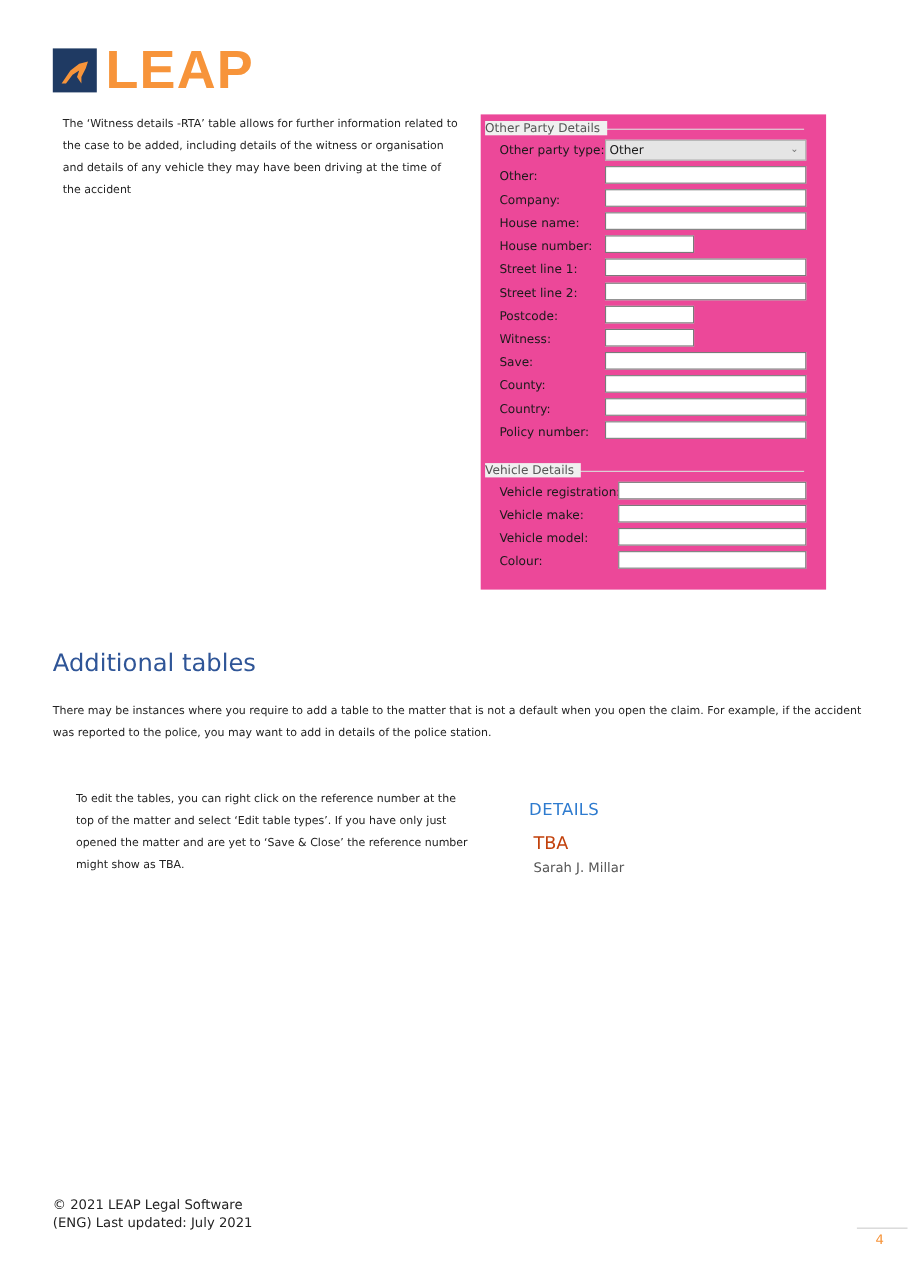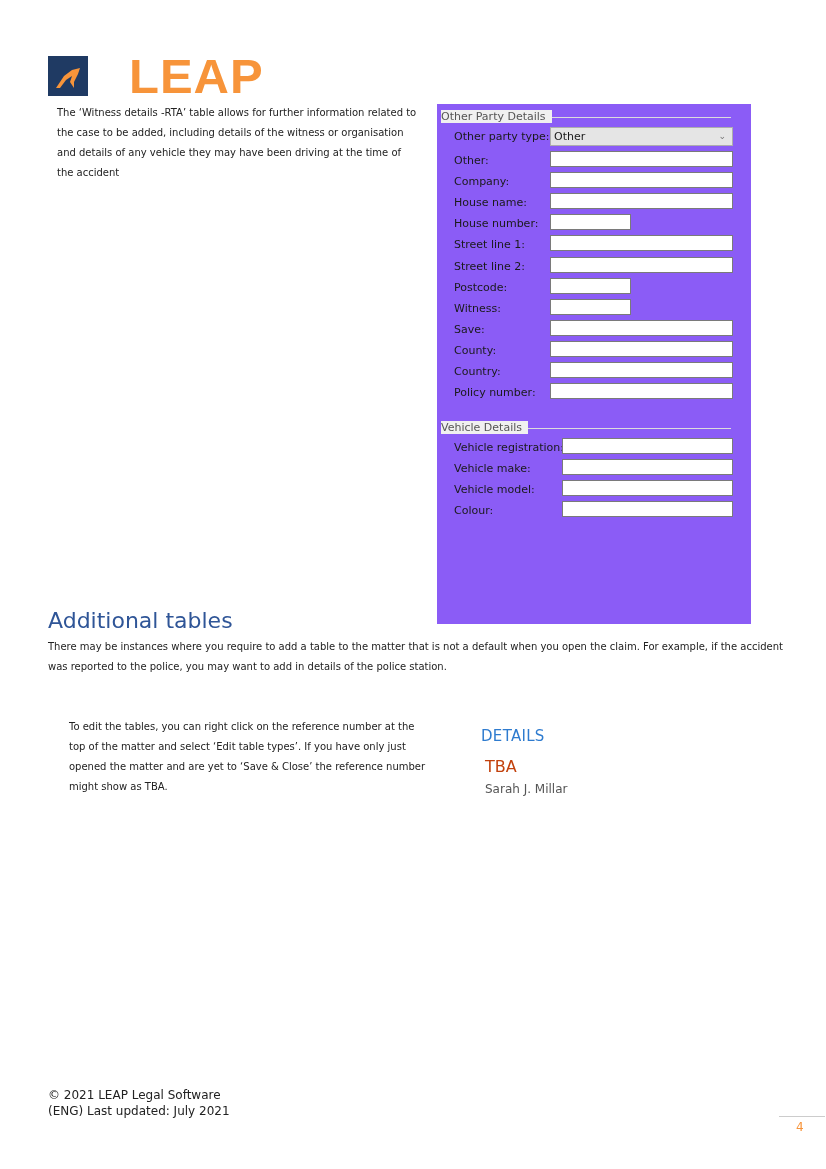"LEAP" .logo { gap: 33px -> none; top: 56px -> 44px }
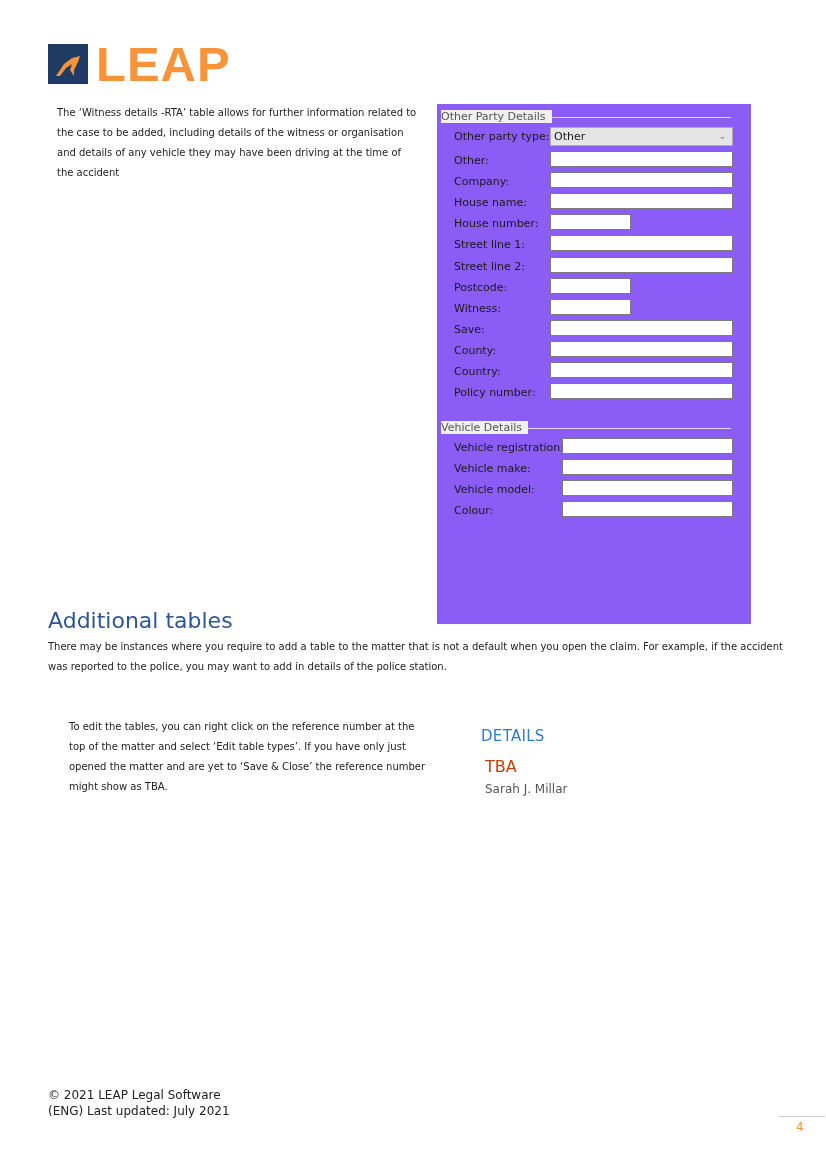"Other Party Details" .panel { background: #8b5cf6 -> #ec4899; height: 520px -> 432px }
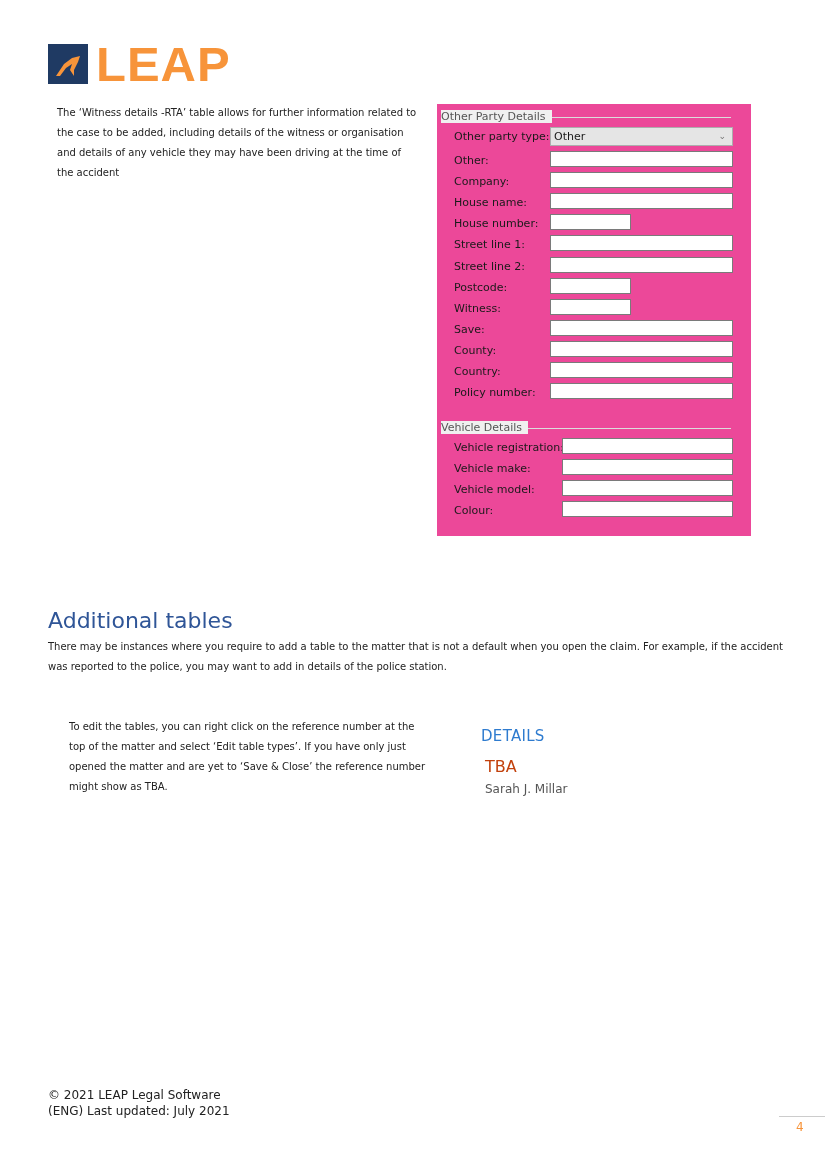"Additional tables" .h2 { top: 608px -> 591px }
